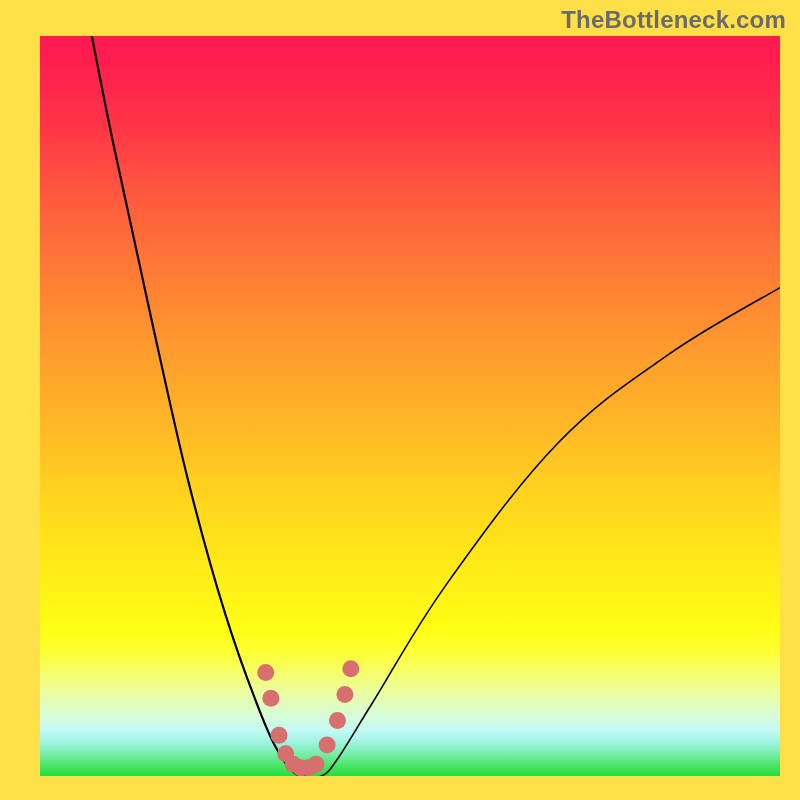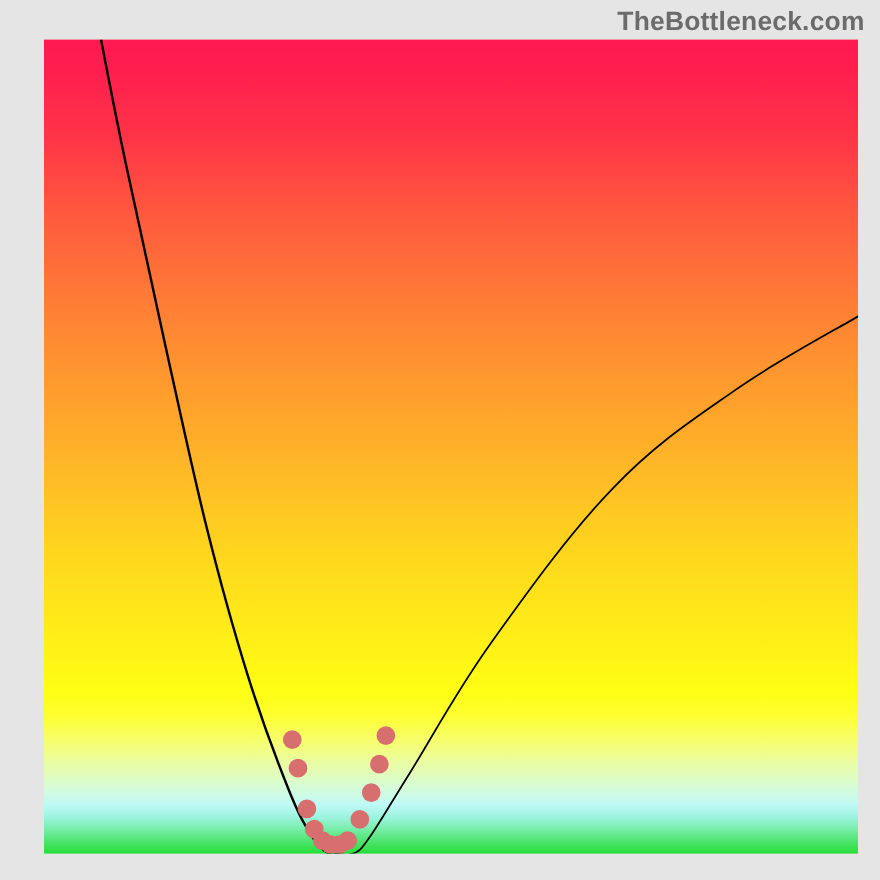"TheBottleneck.com" .frame { background: #e5e5e5 -> #fde047 }
